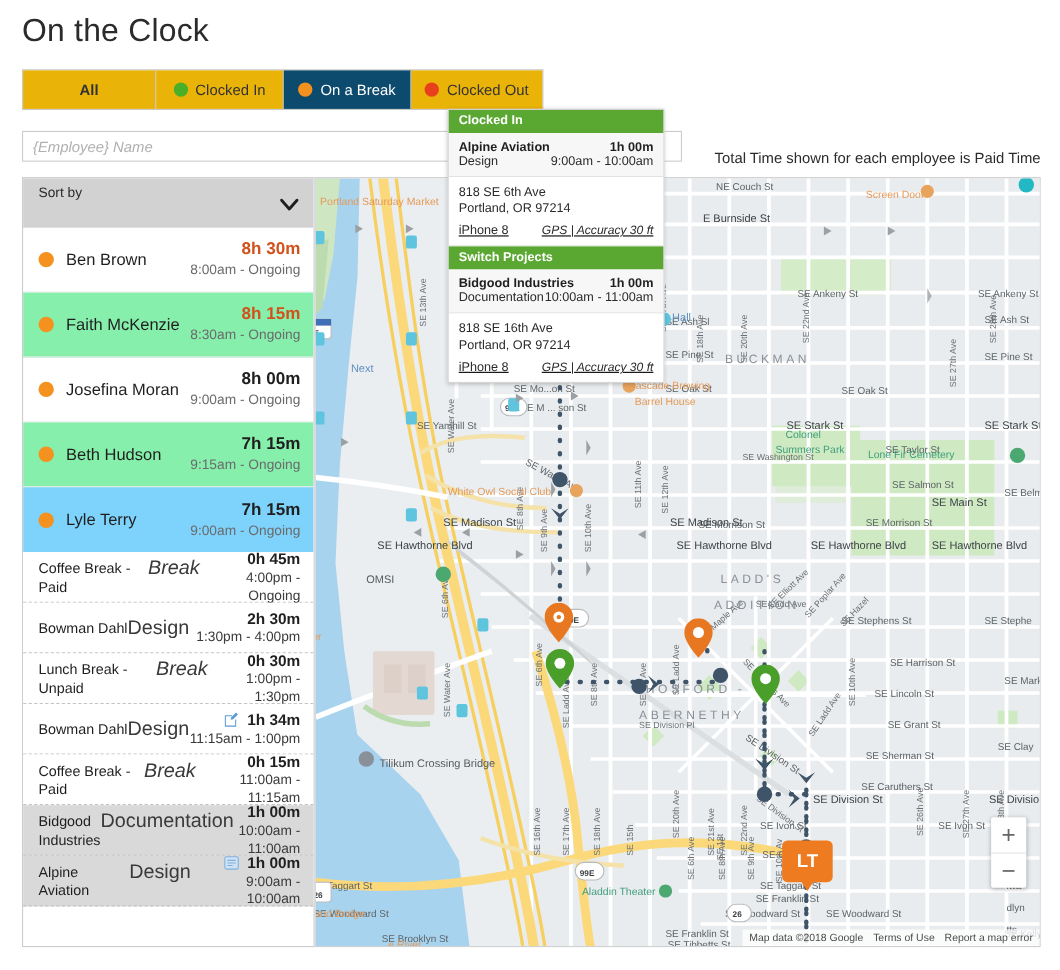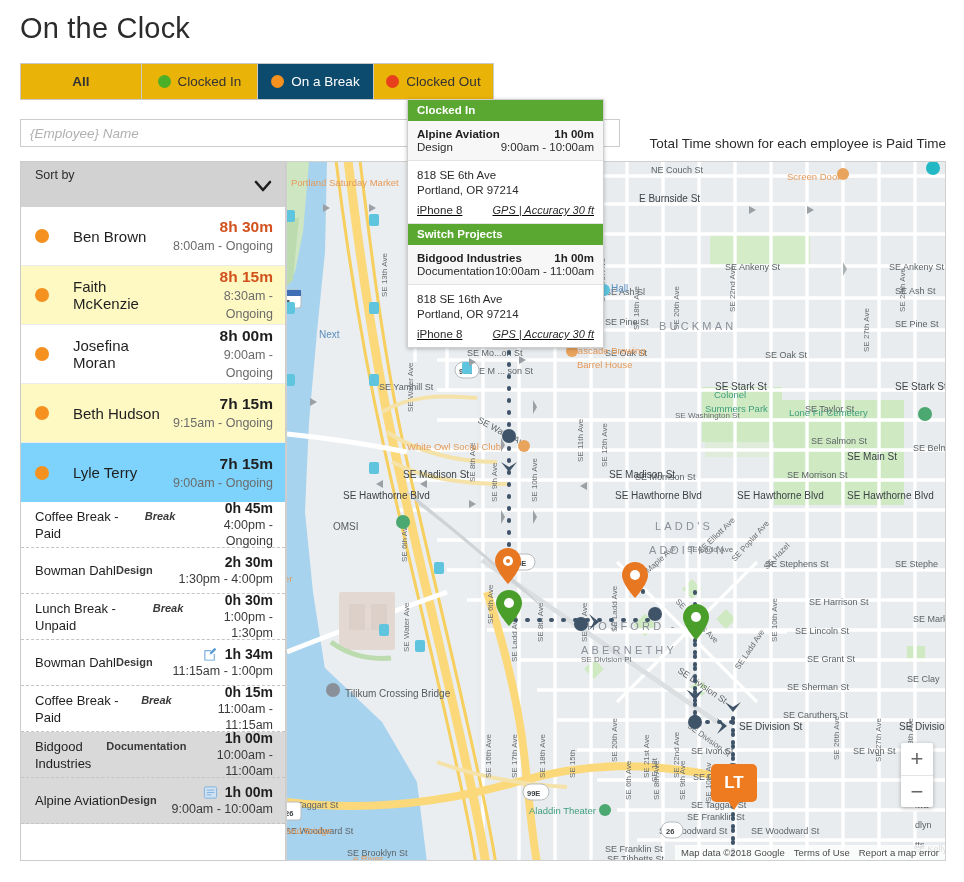"Ben Brown" .emp-name { margin-left: 24px -> 11px }
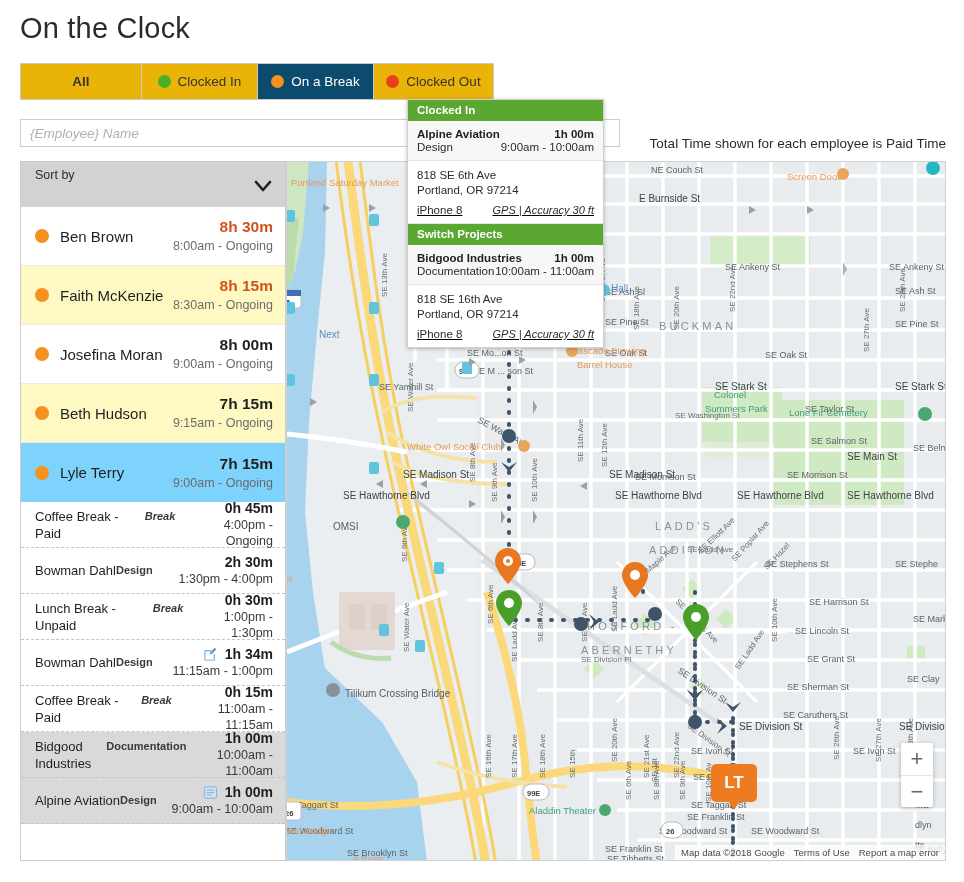"Faith McKenzie" .emp-row.alt { background: #fef9c3 -> #86efac }
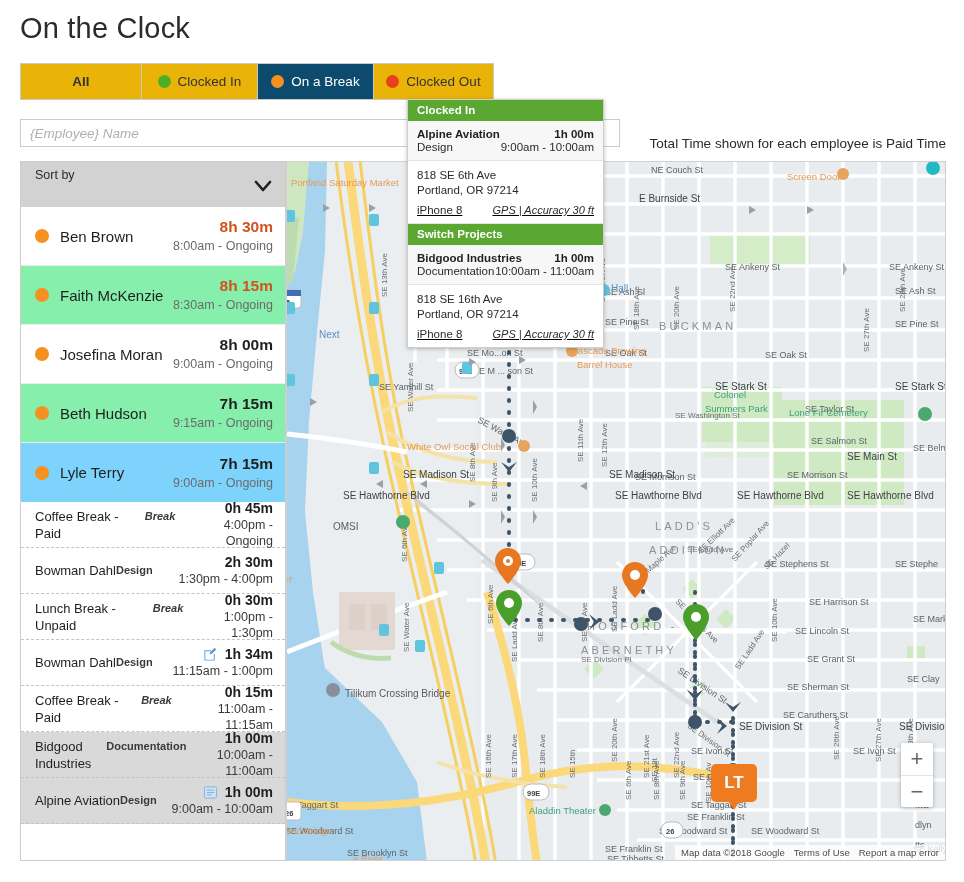"Break" .detail-sub { font-size: 11px -> 18px; font-weight: bold -> none }
